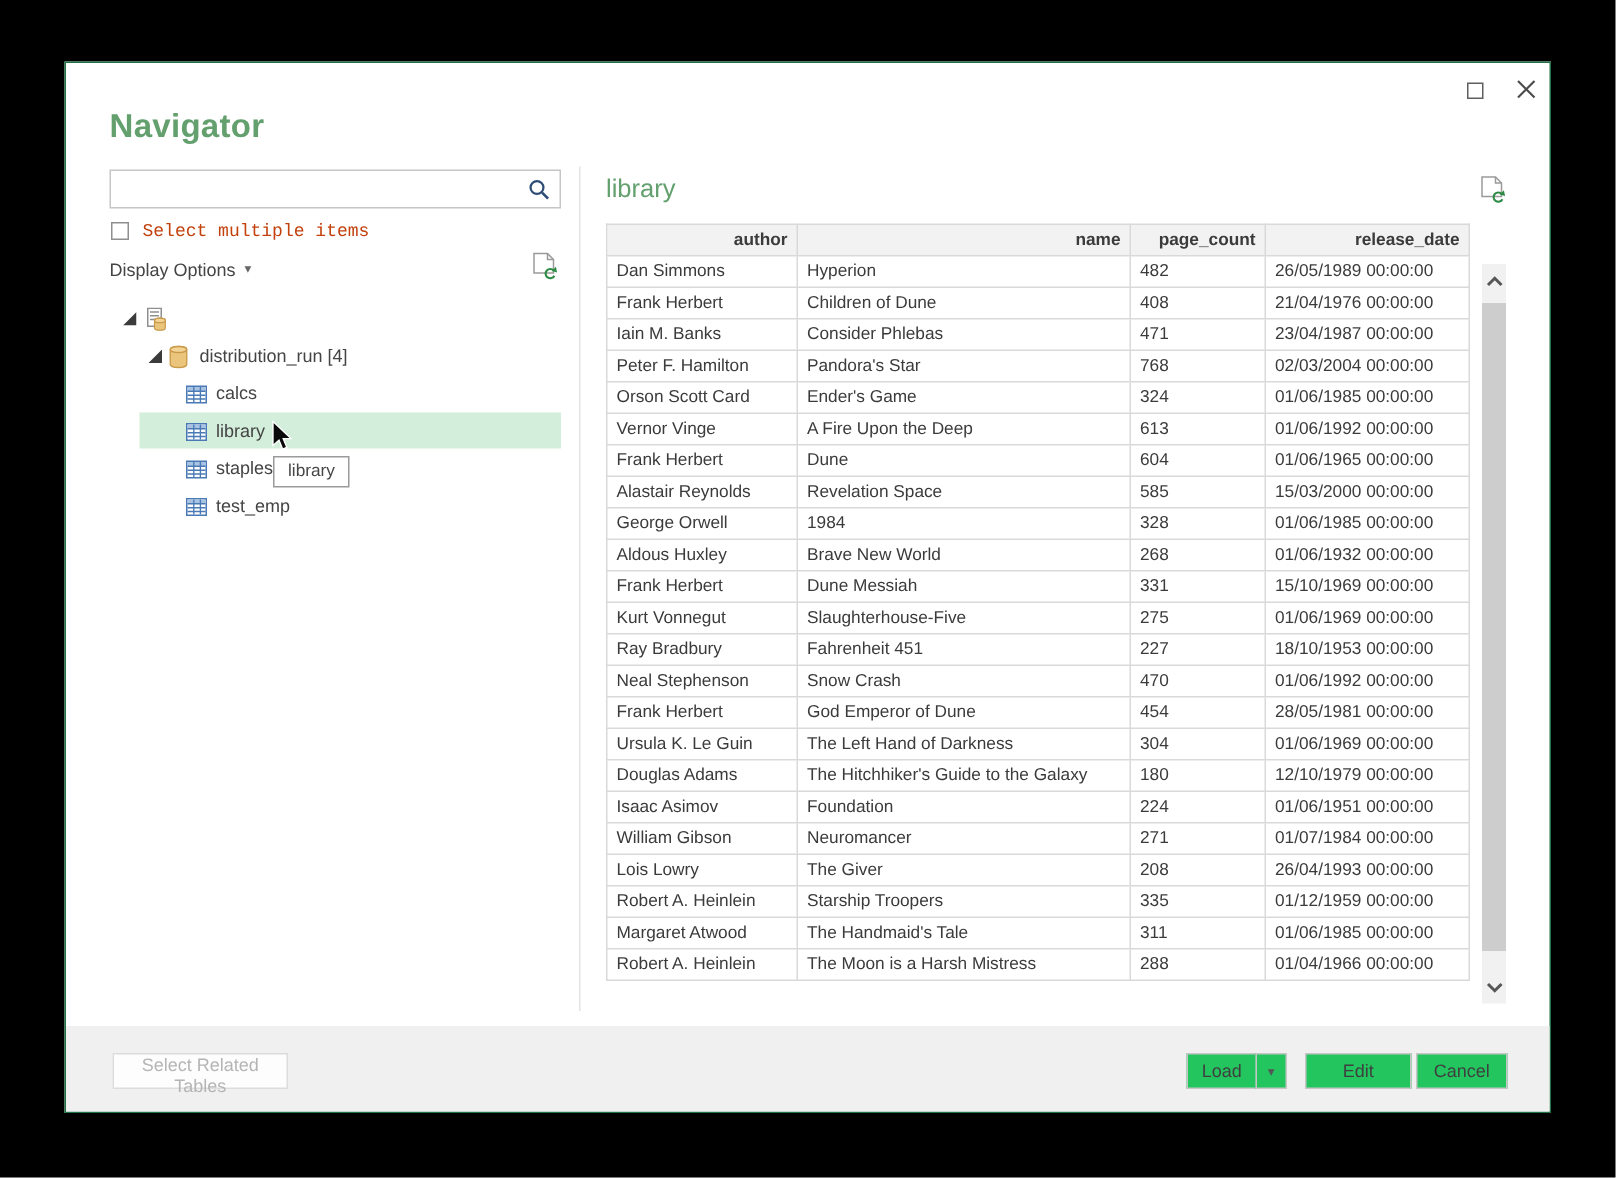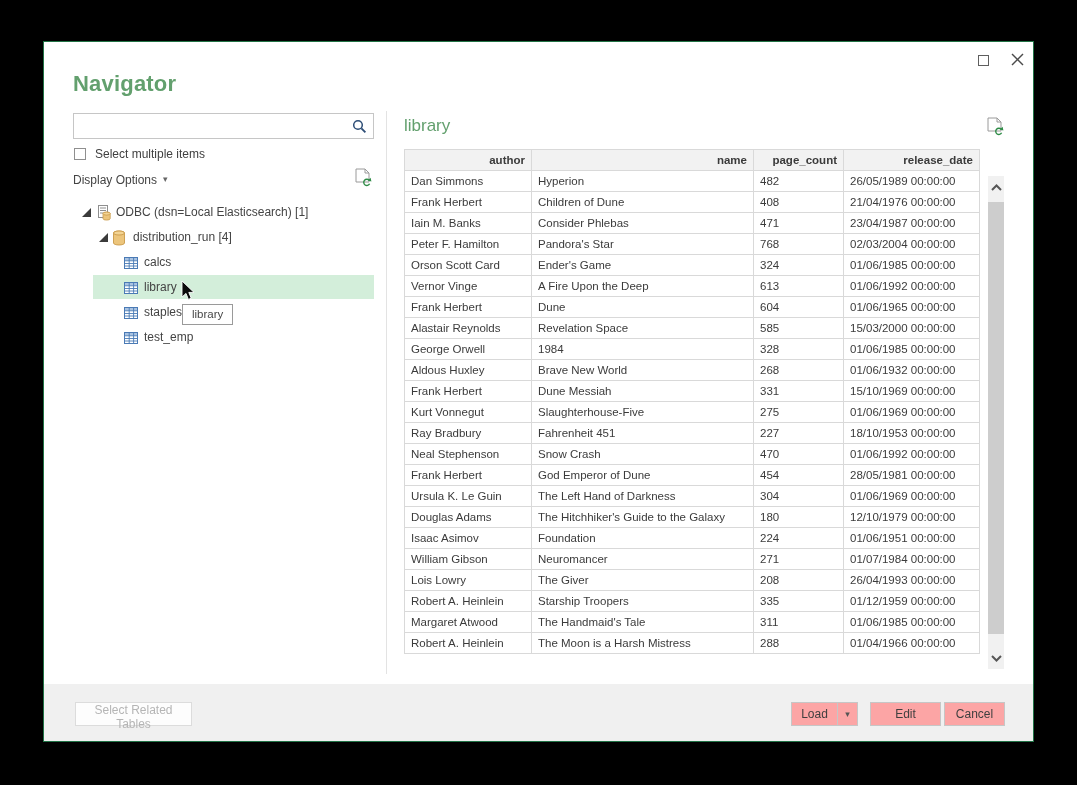"Select multiple items" .select-multiple .lbl { color: #404040 -> #c2410c; font-family: none -> Liberation Mono, monospace }
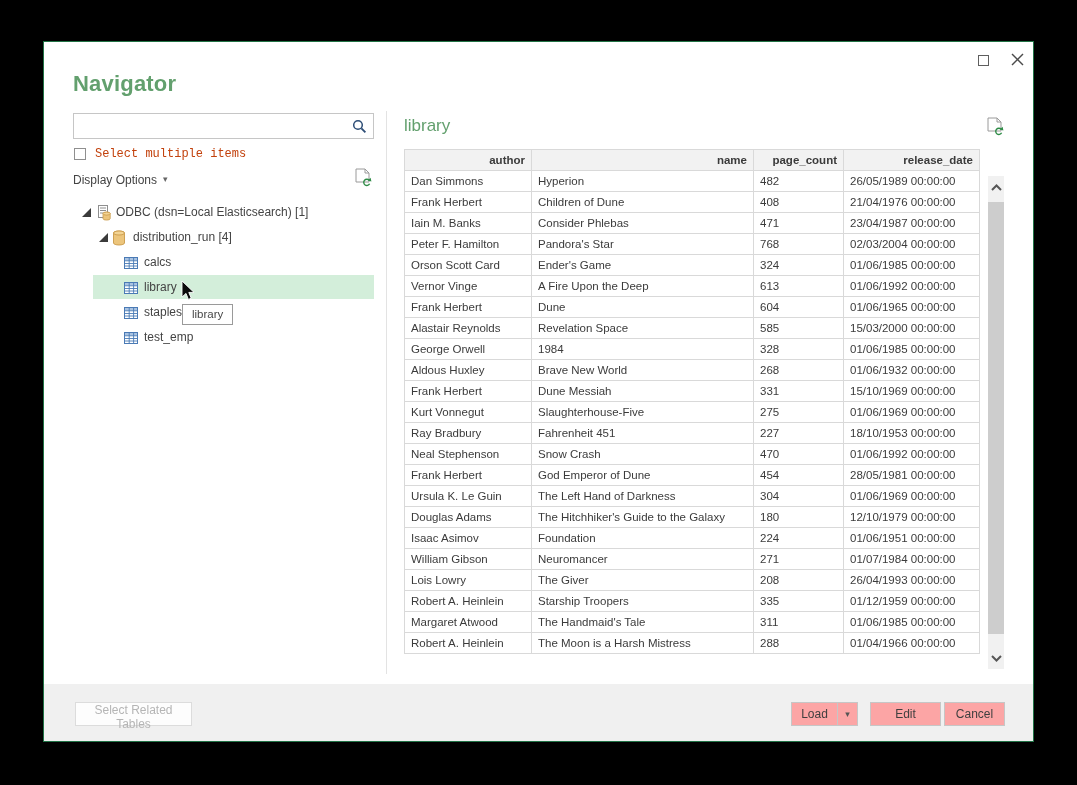"ODBC (dsn=Local Elasticsearch) [1]" span.lbl { html: <span>ODBC (dsn=Local Elasticsearch) [1]</span> -> none }
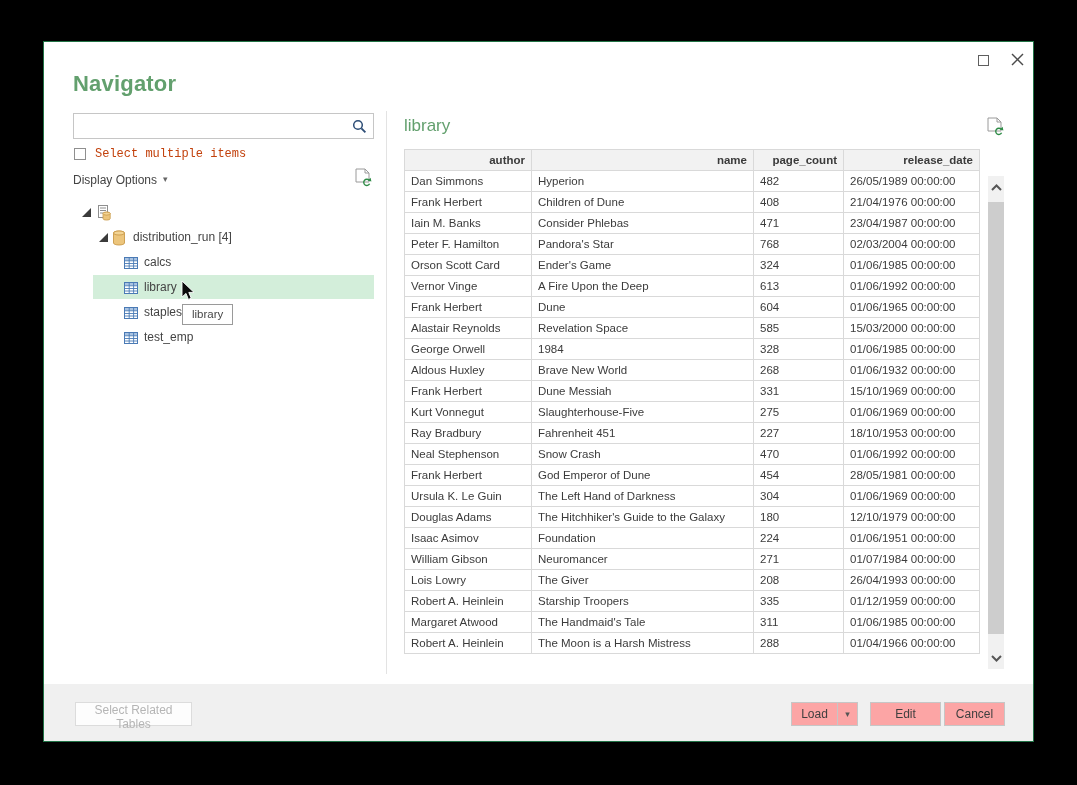"Load" .btn { background: #fca5a5 -> #22c55e }
